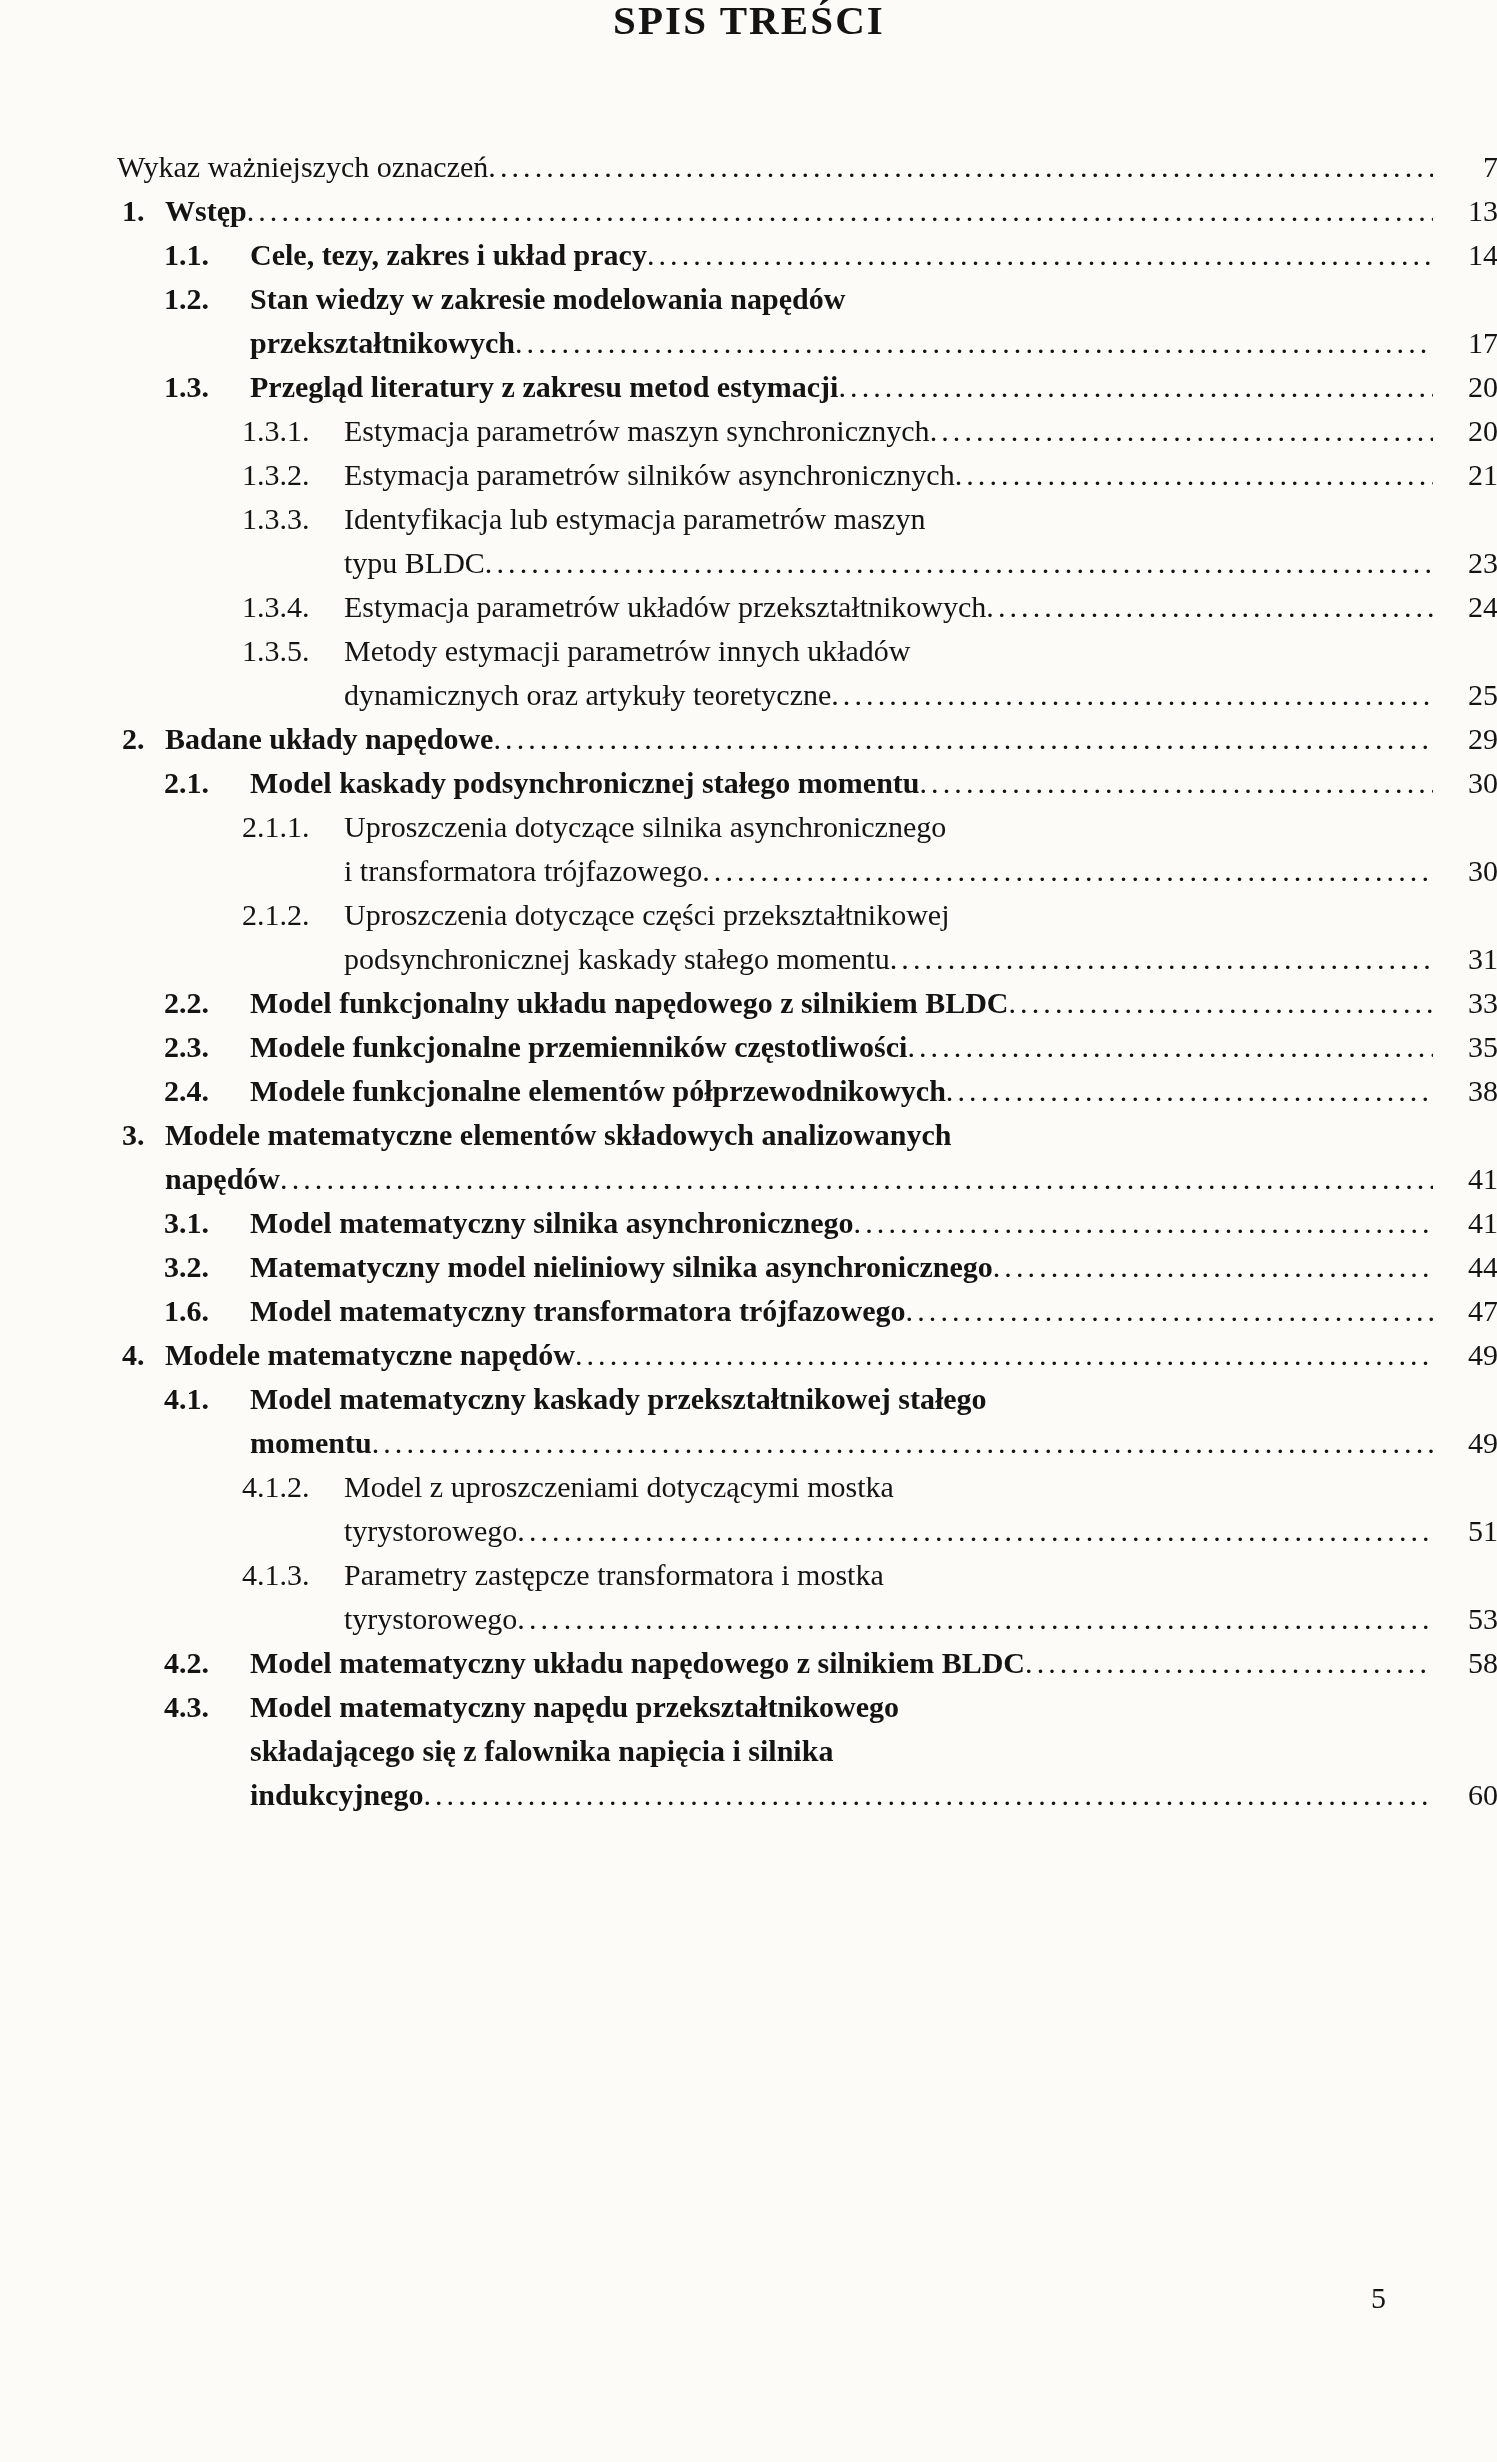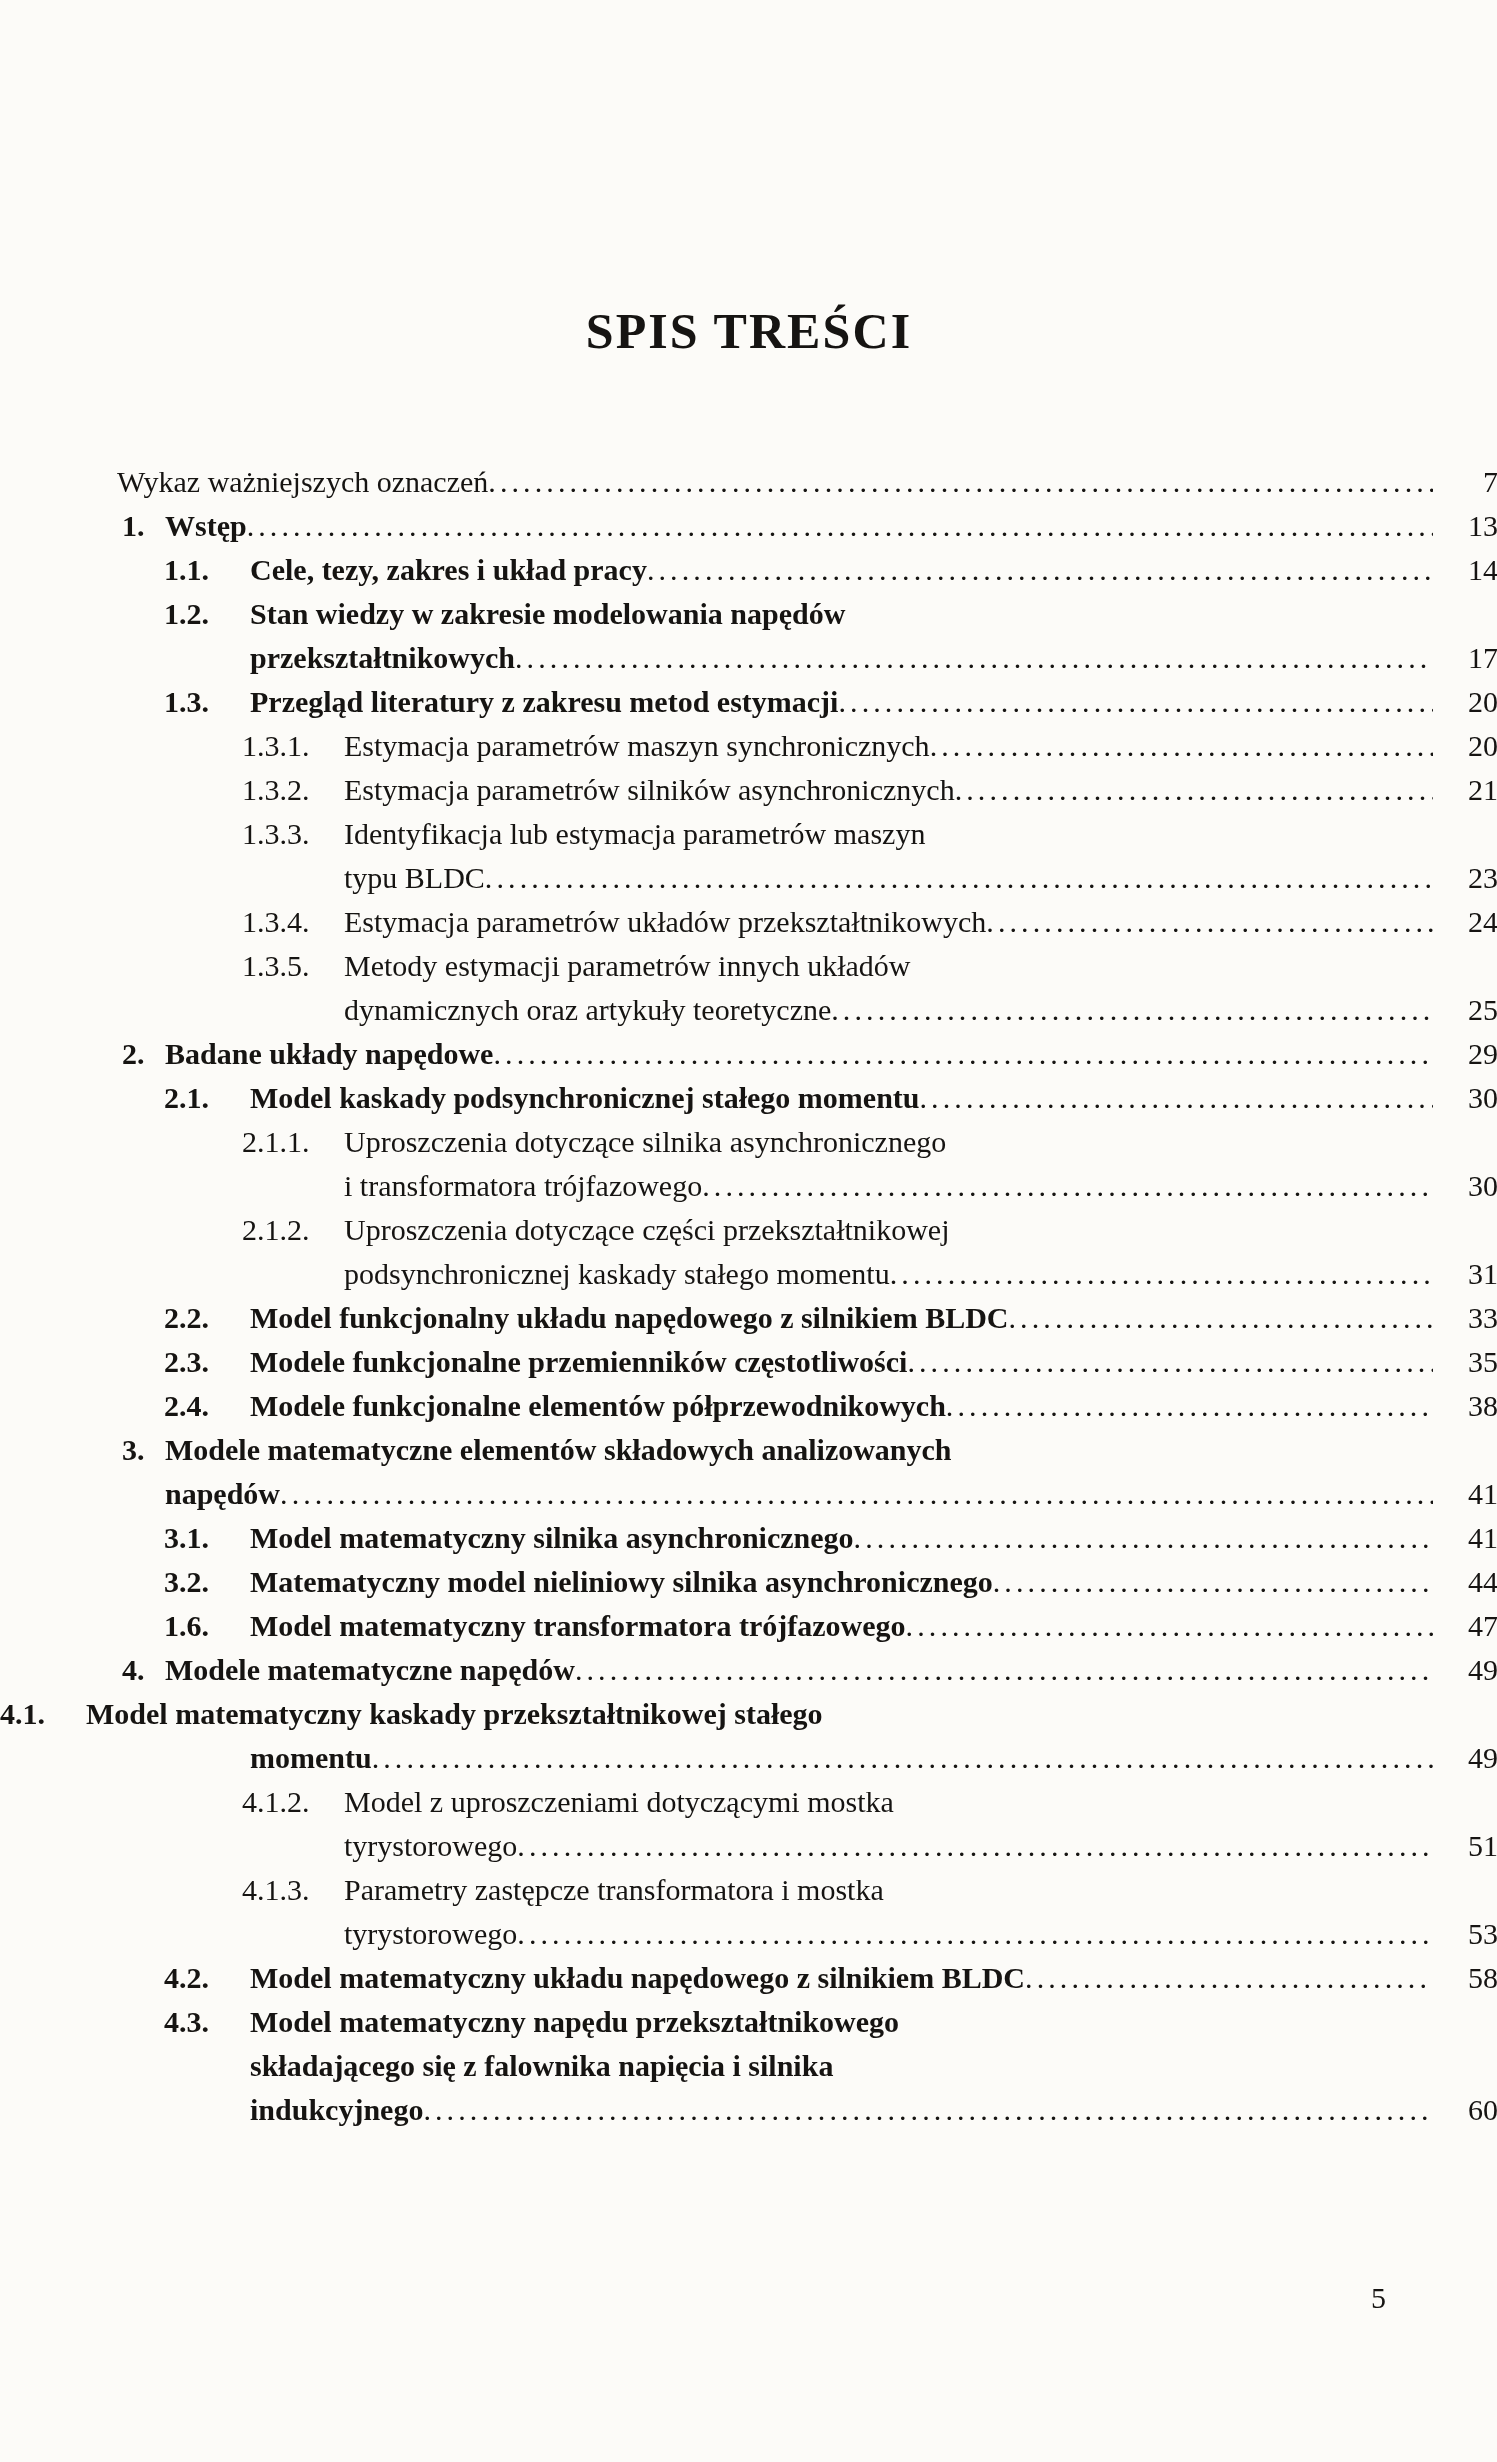"SPIS TREŚCI" .title { font-size: 50px -> 41px; padding-top: 306px -> none }
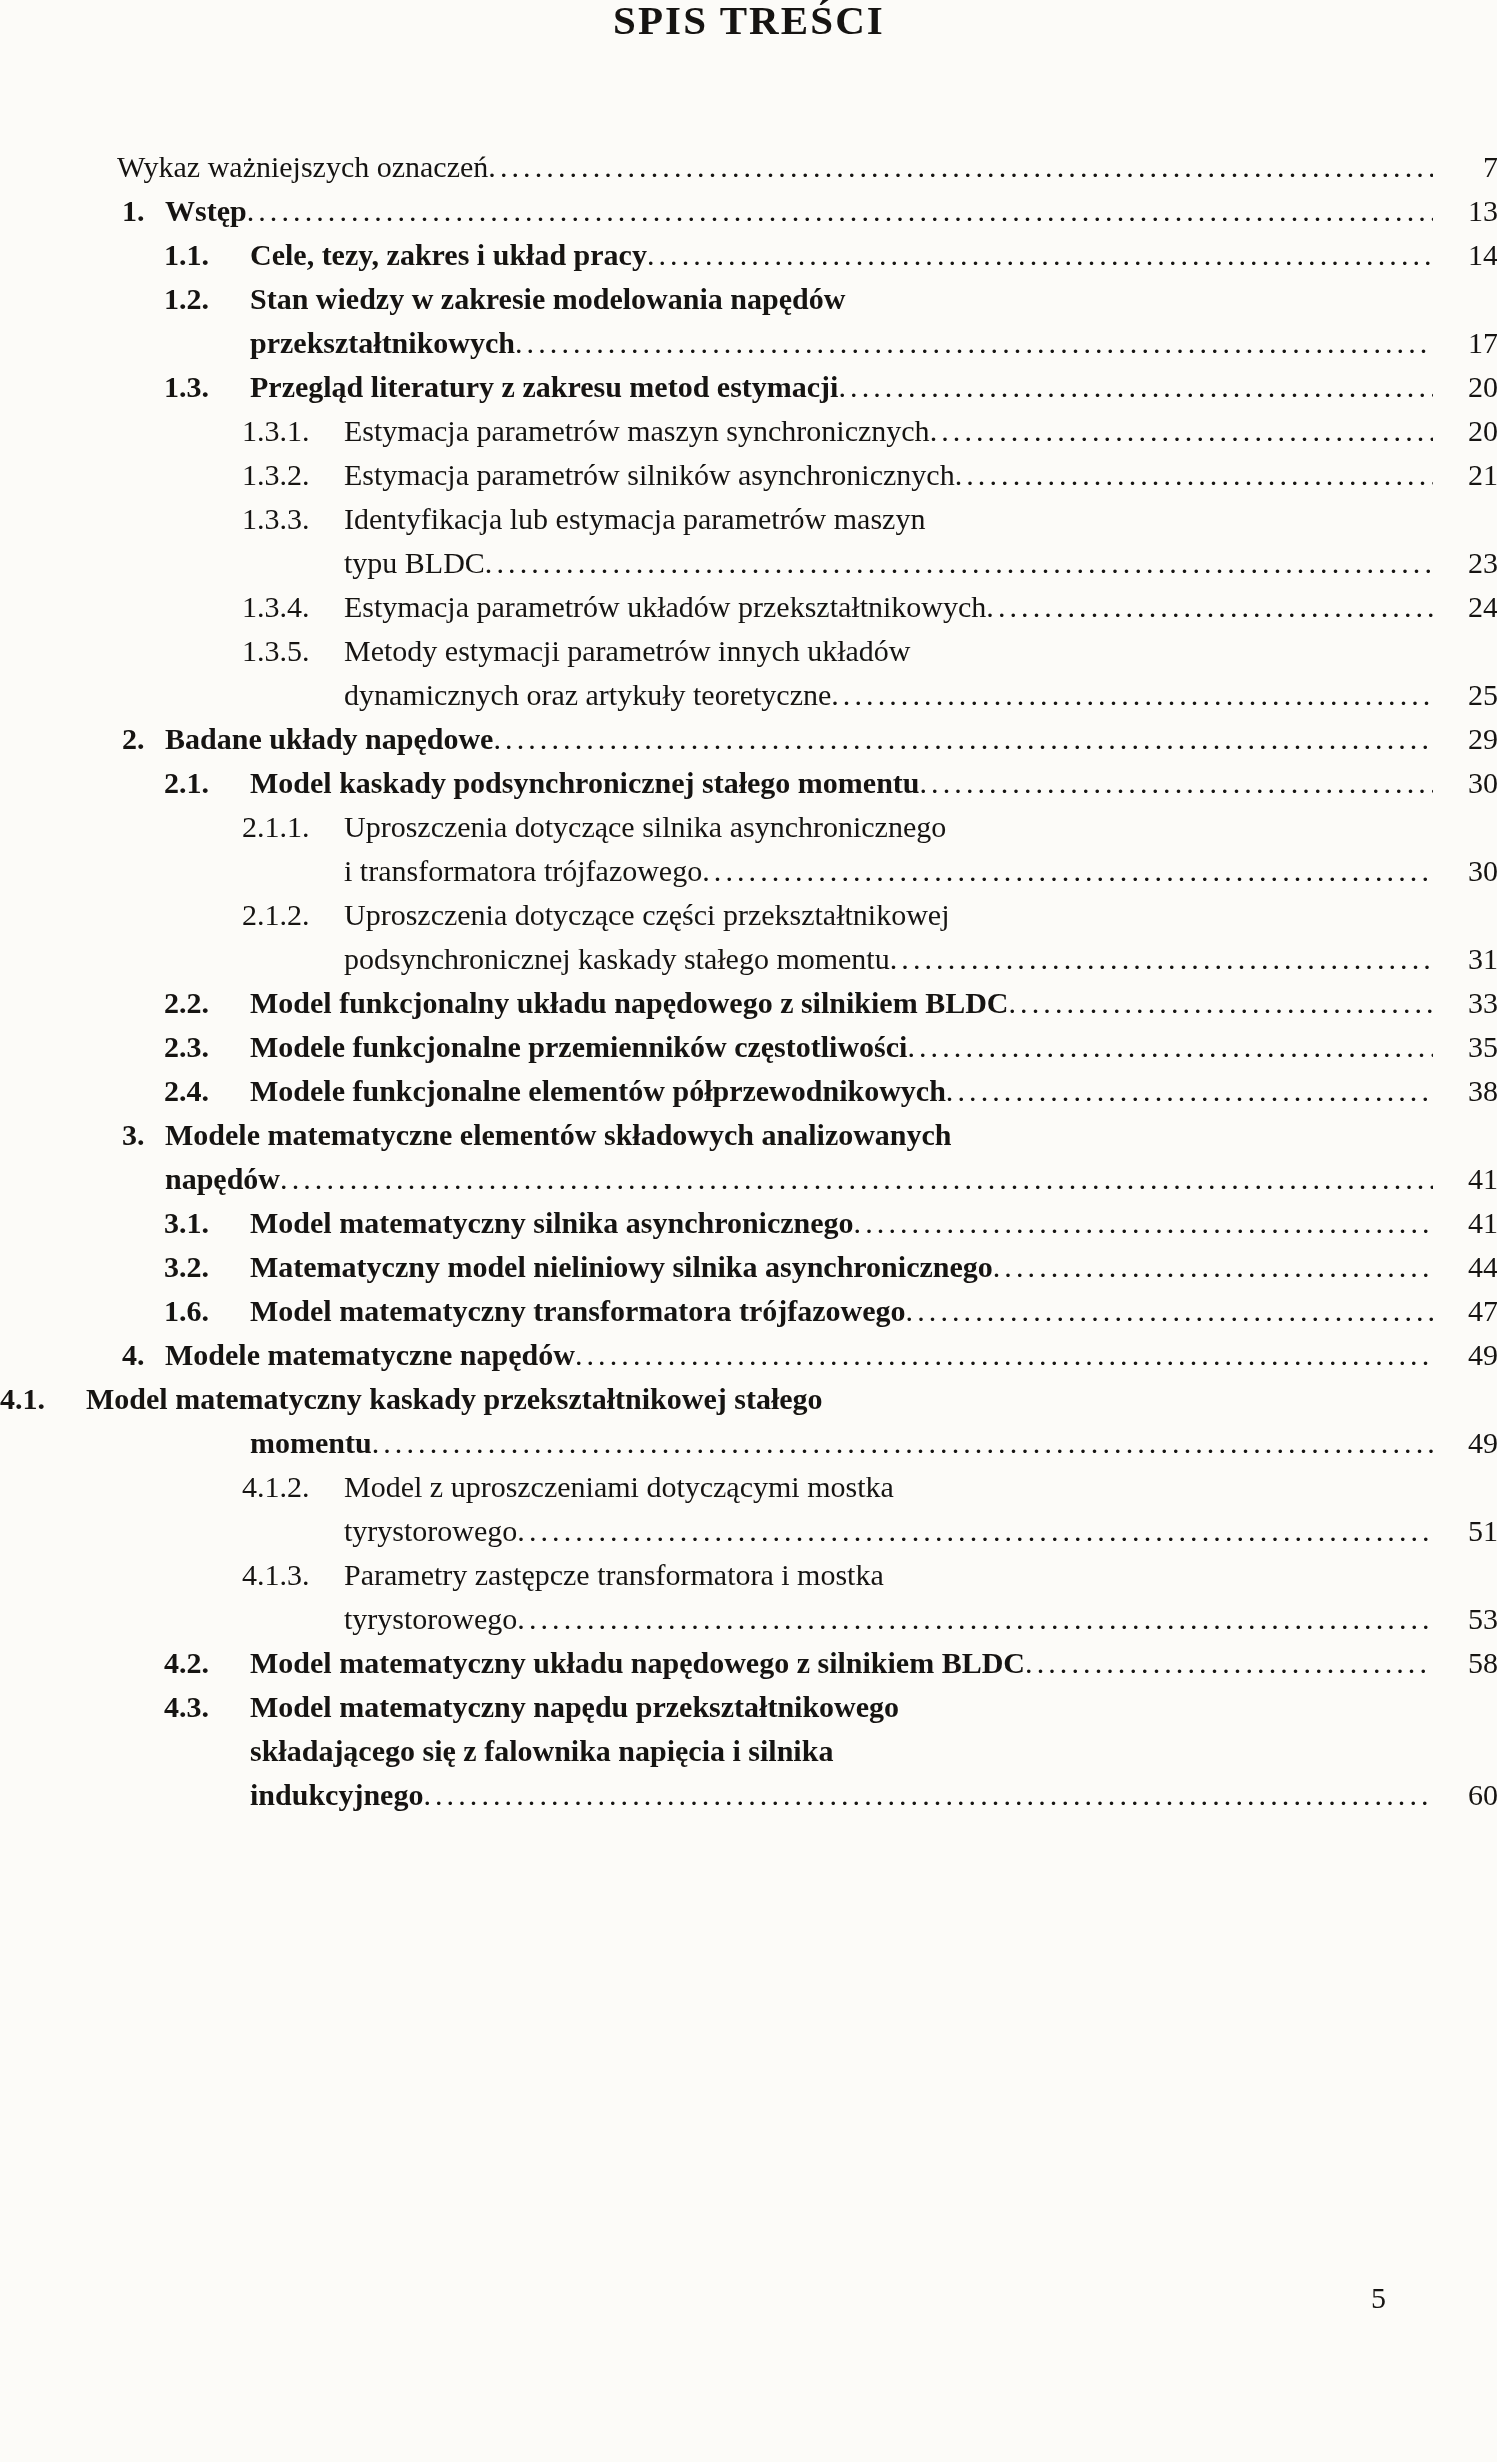"4.1." span.num { margin-left: none -> 164px }
